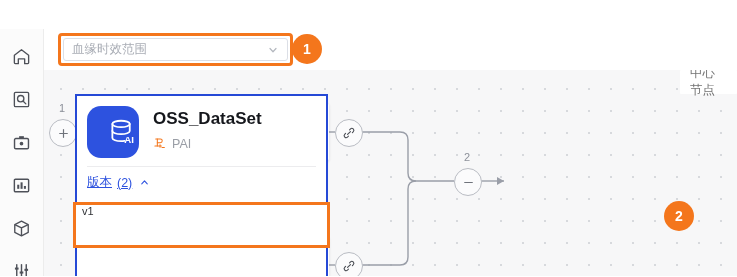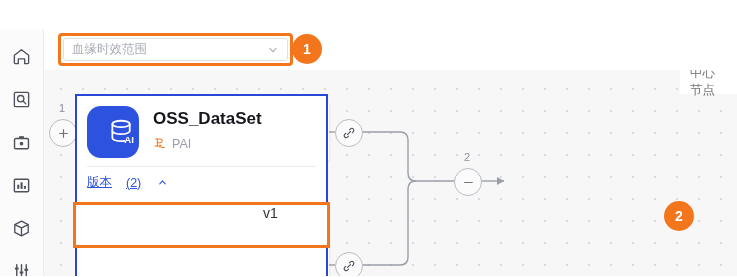"版本" #ds-ver { gap: 14px -> 5px }
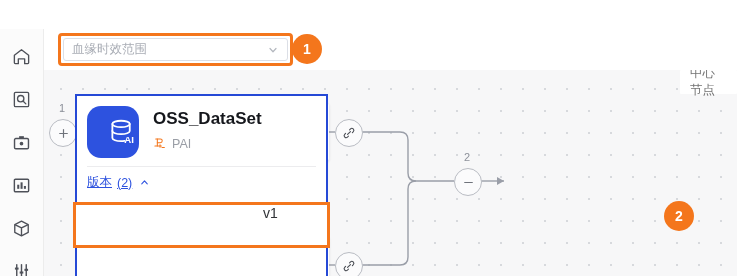"v1" .ver-row { align-items: flex-end -> flex-start; font-size: 14px -> 11px }
